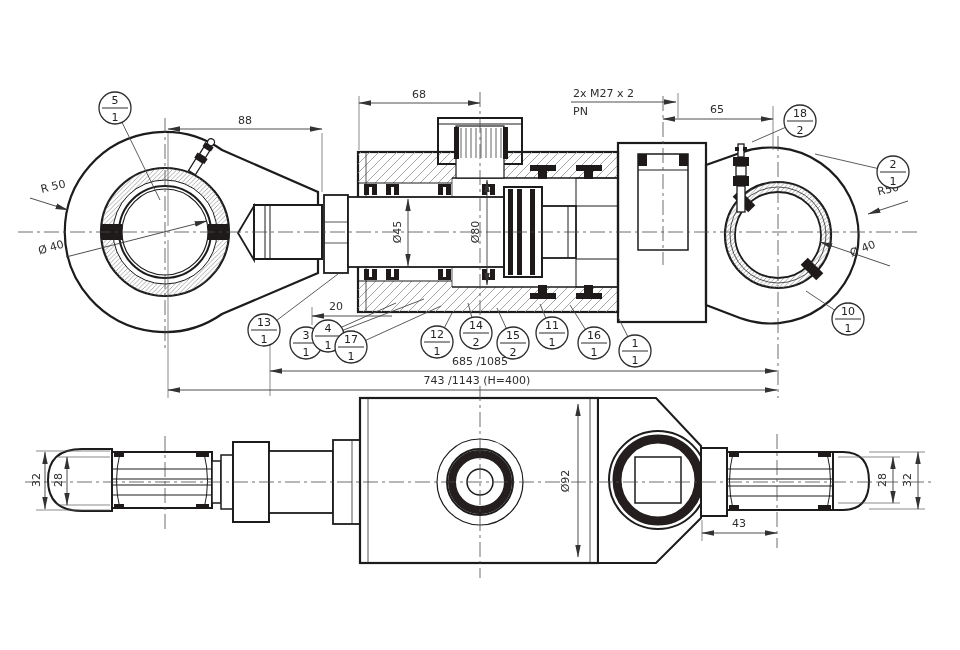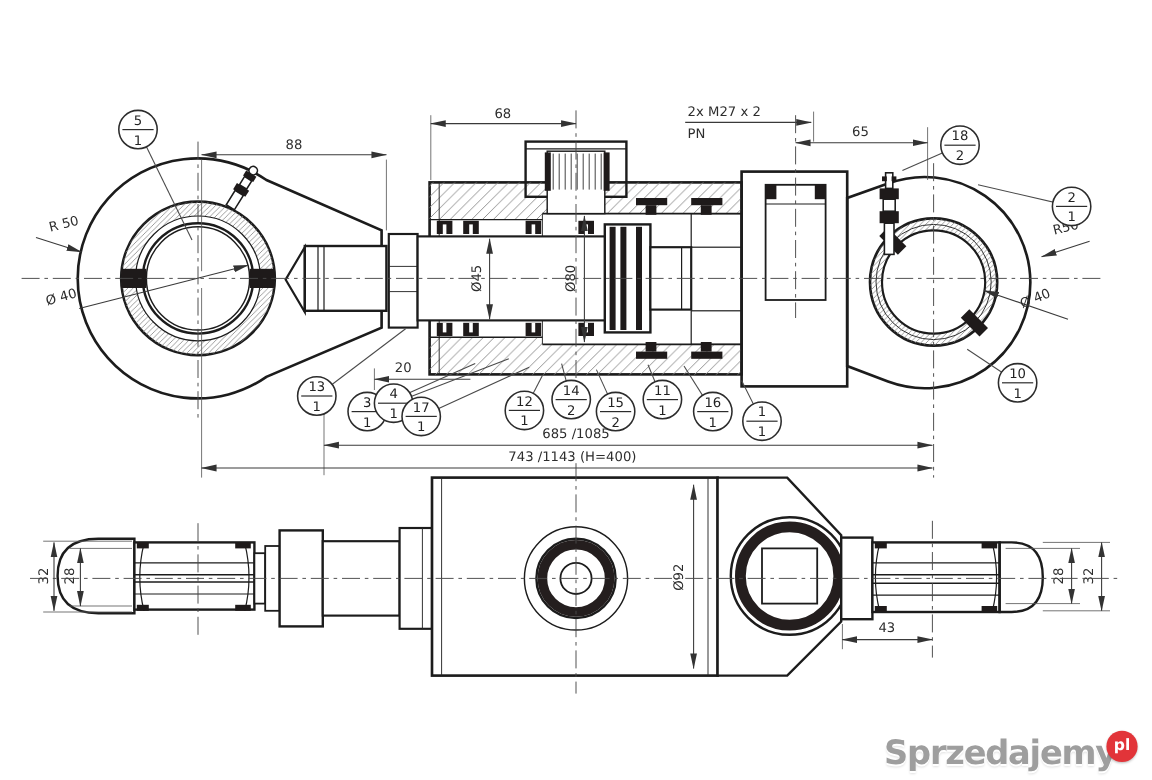"Sprzedajemy" div.wm { html: <div> <span>Sprzedajemy</span> <span>pl</span> </div> -> none }
